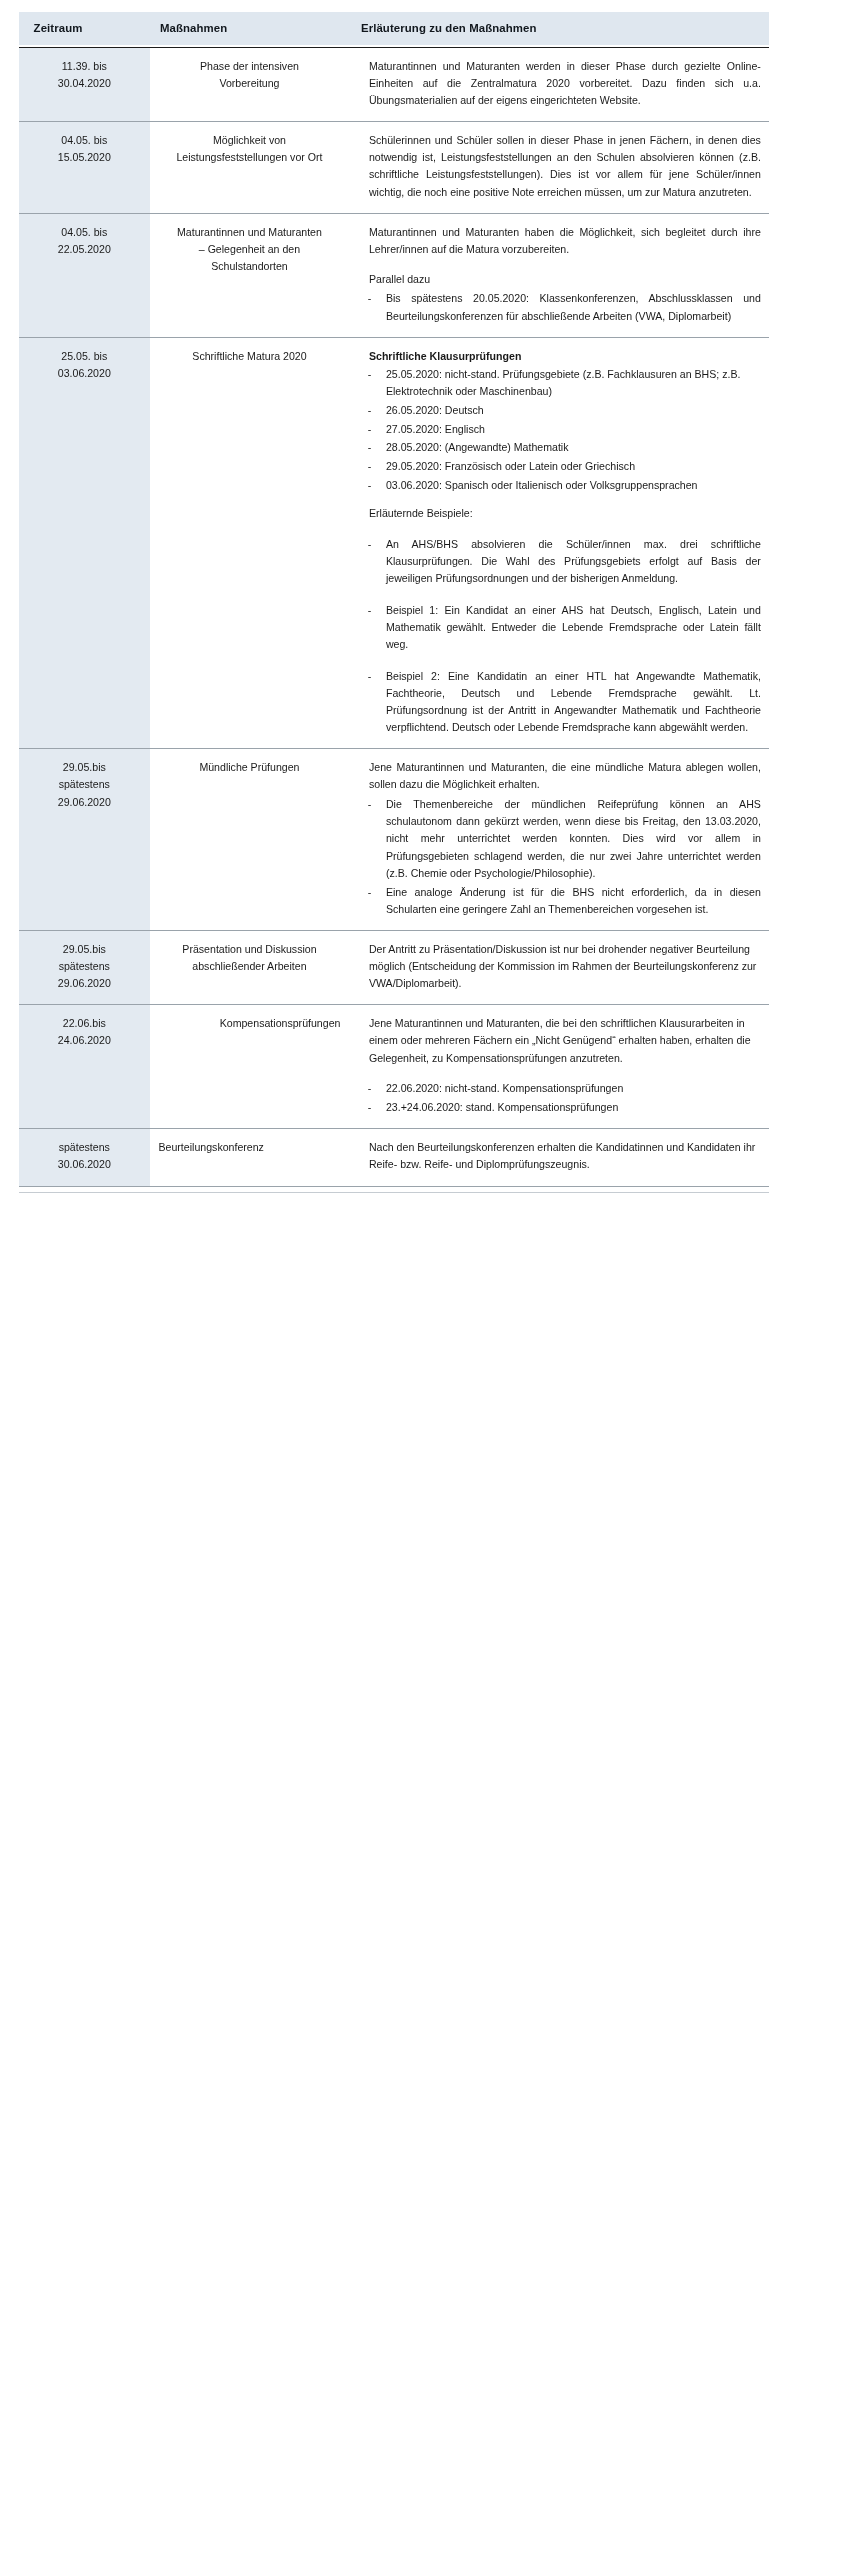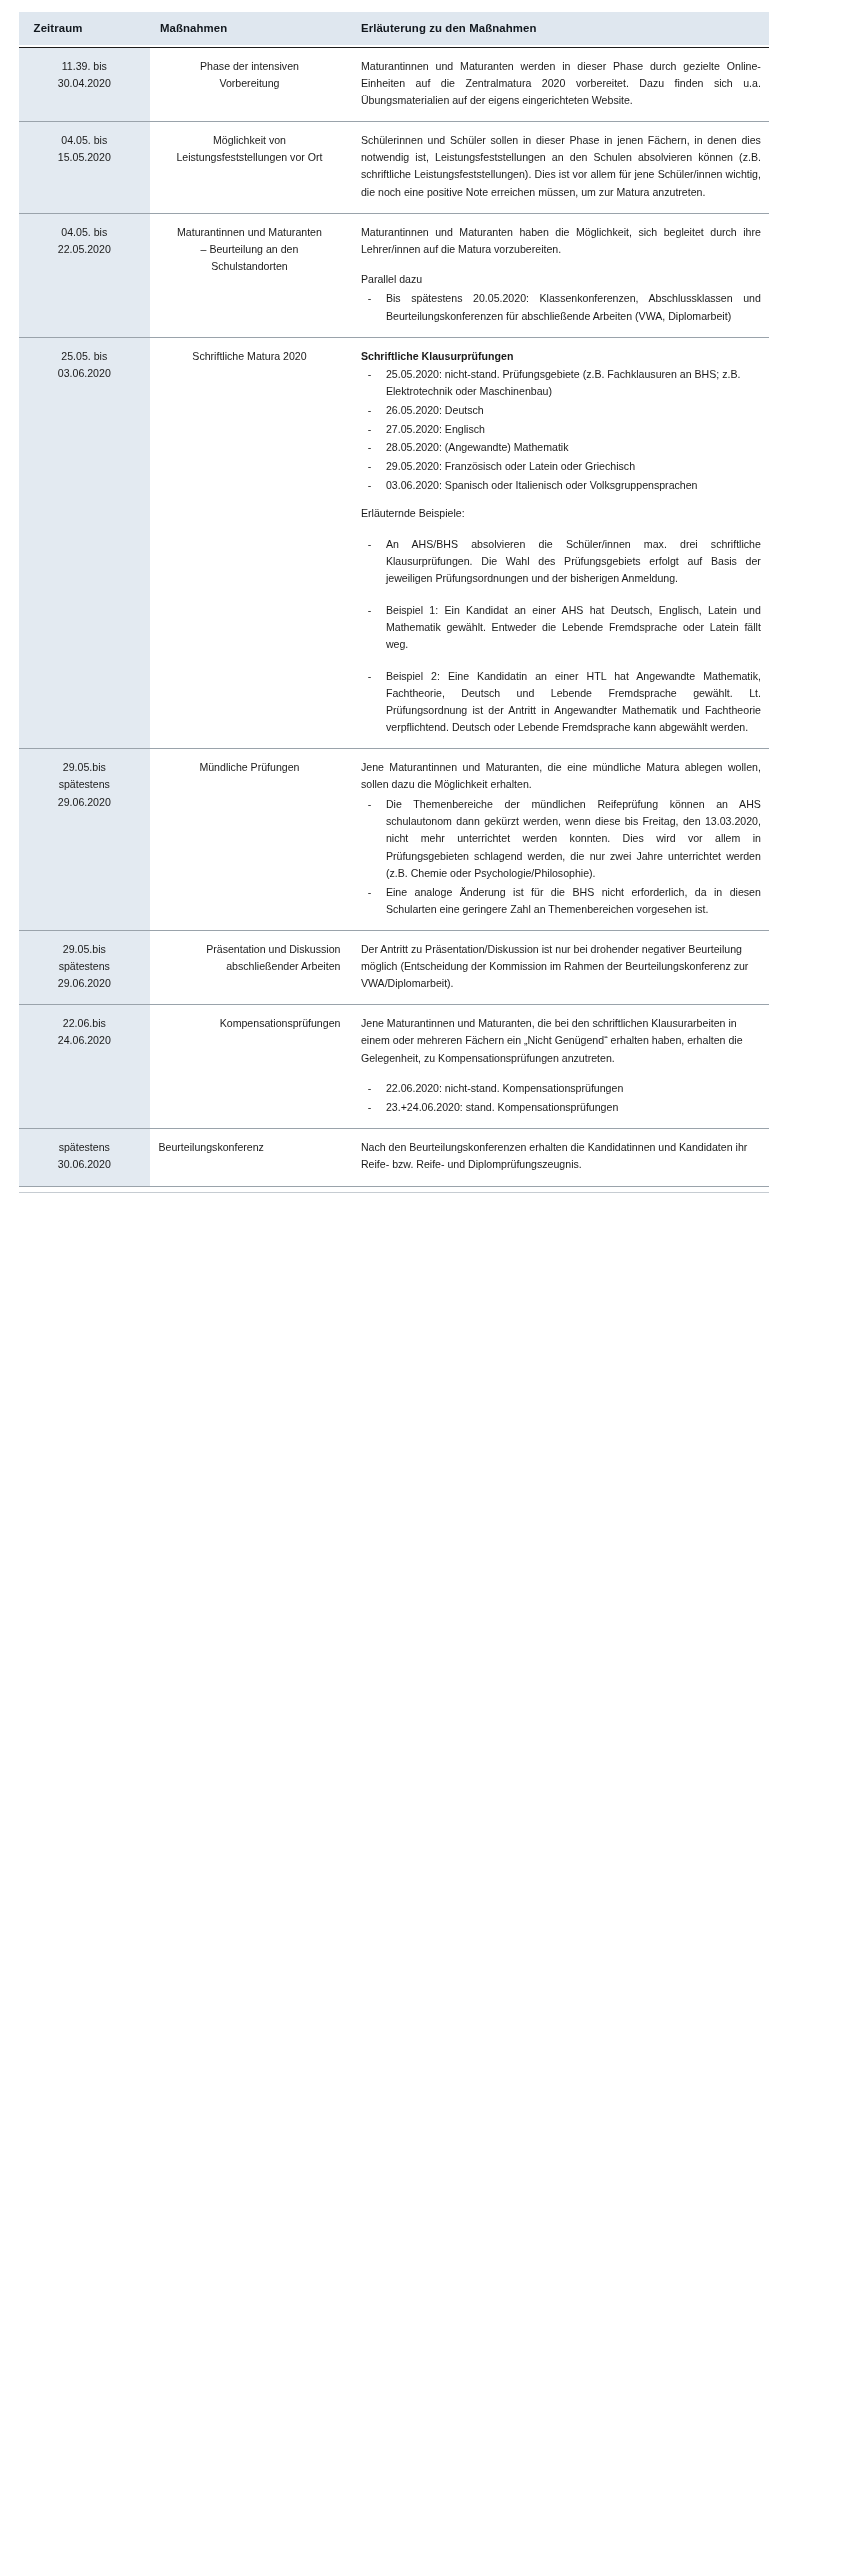"Maturantinnen und Maturanten werden in" .para { margin: 0 0 0 0 -> 0 0 0 8px }
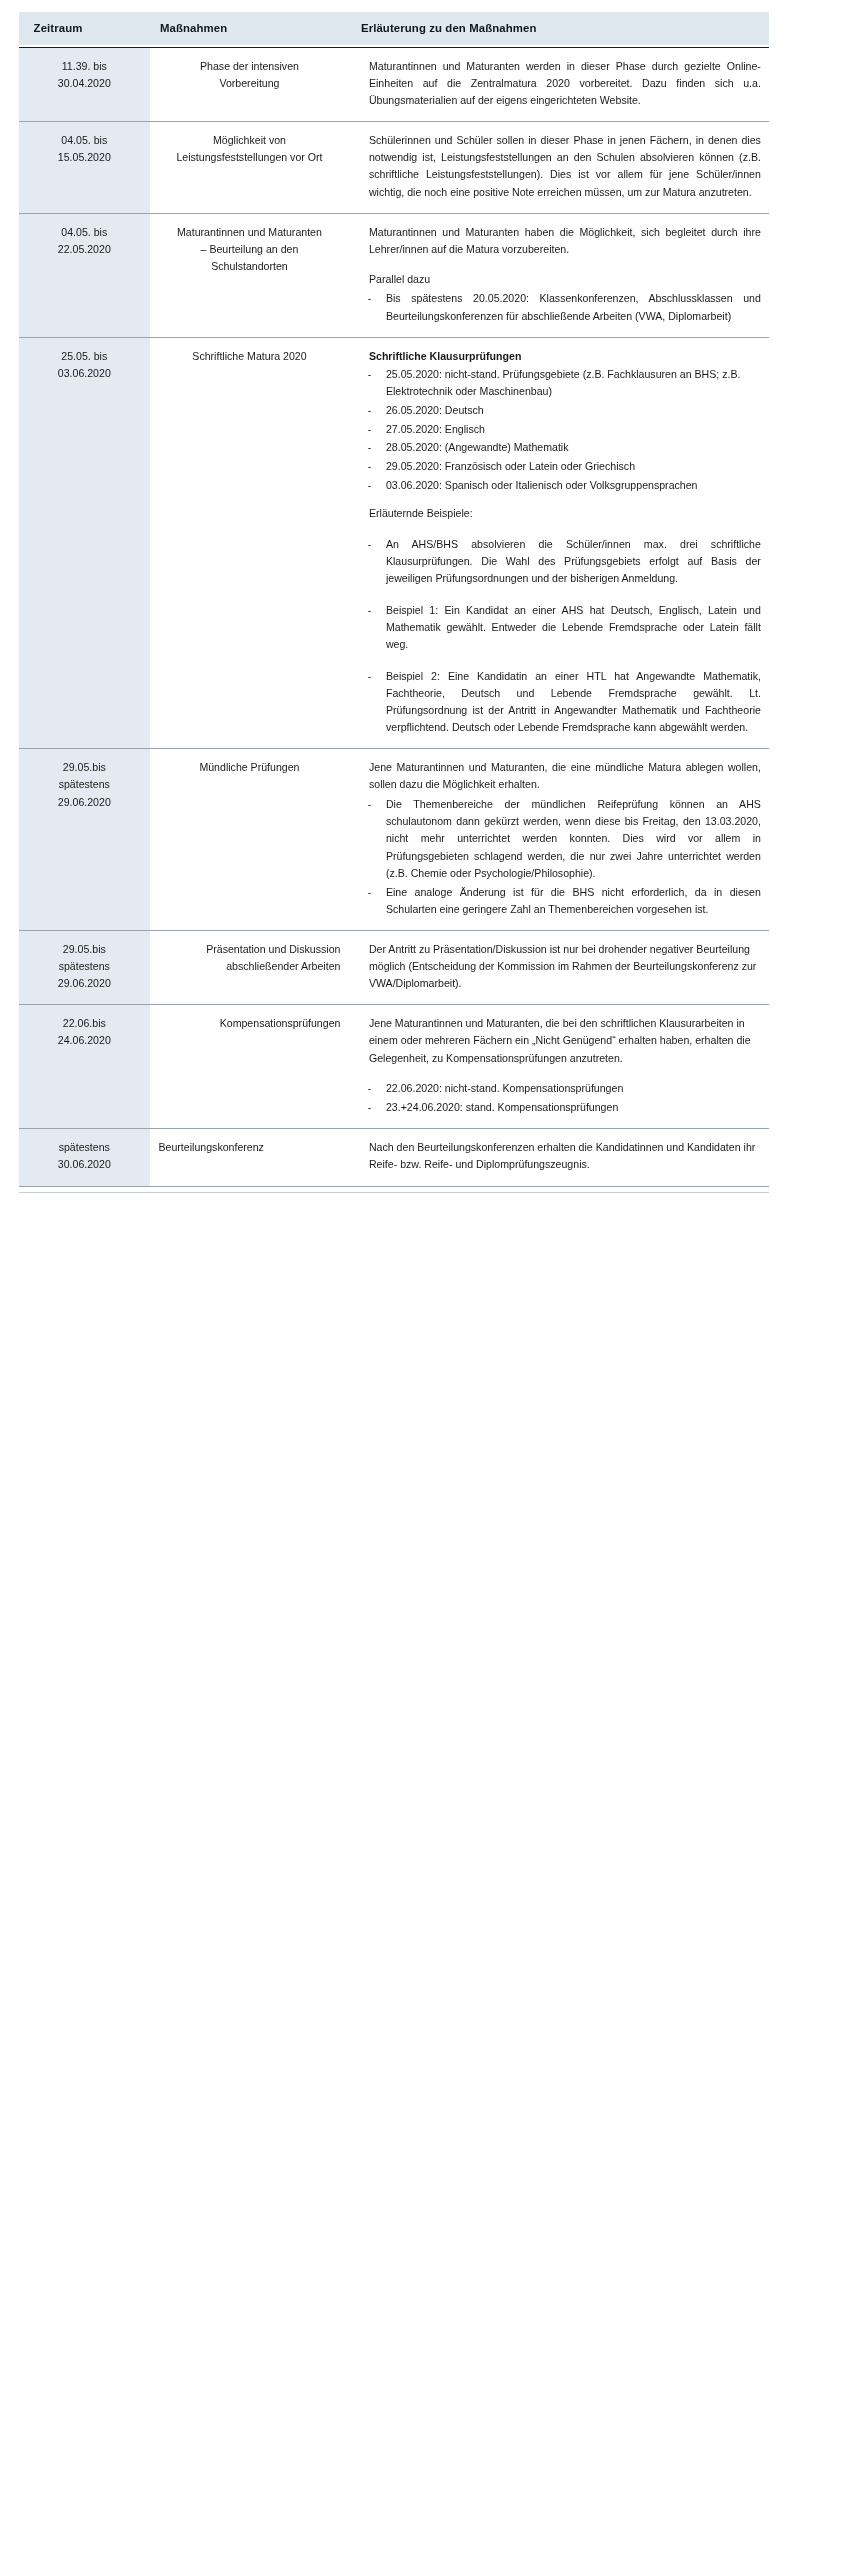"– Beurteilung an den" span.ms-line { text: Beurteilung -> Gelegenheit }
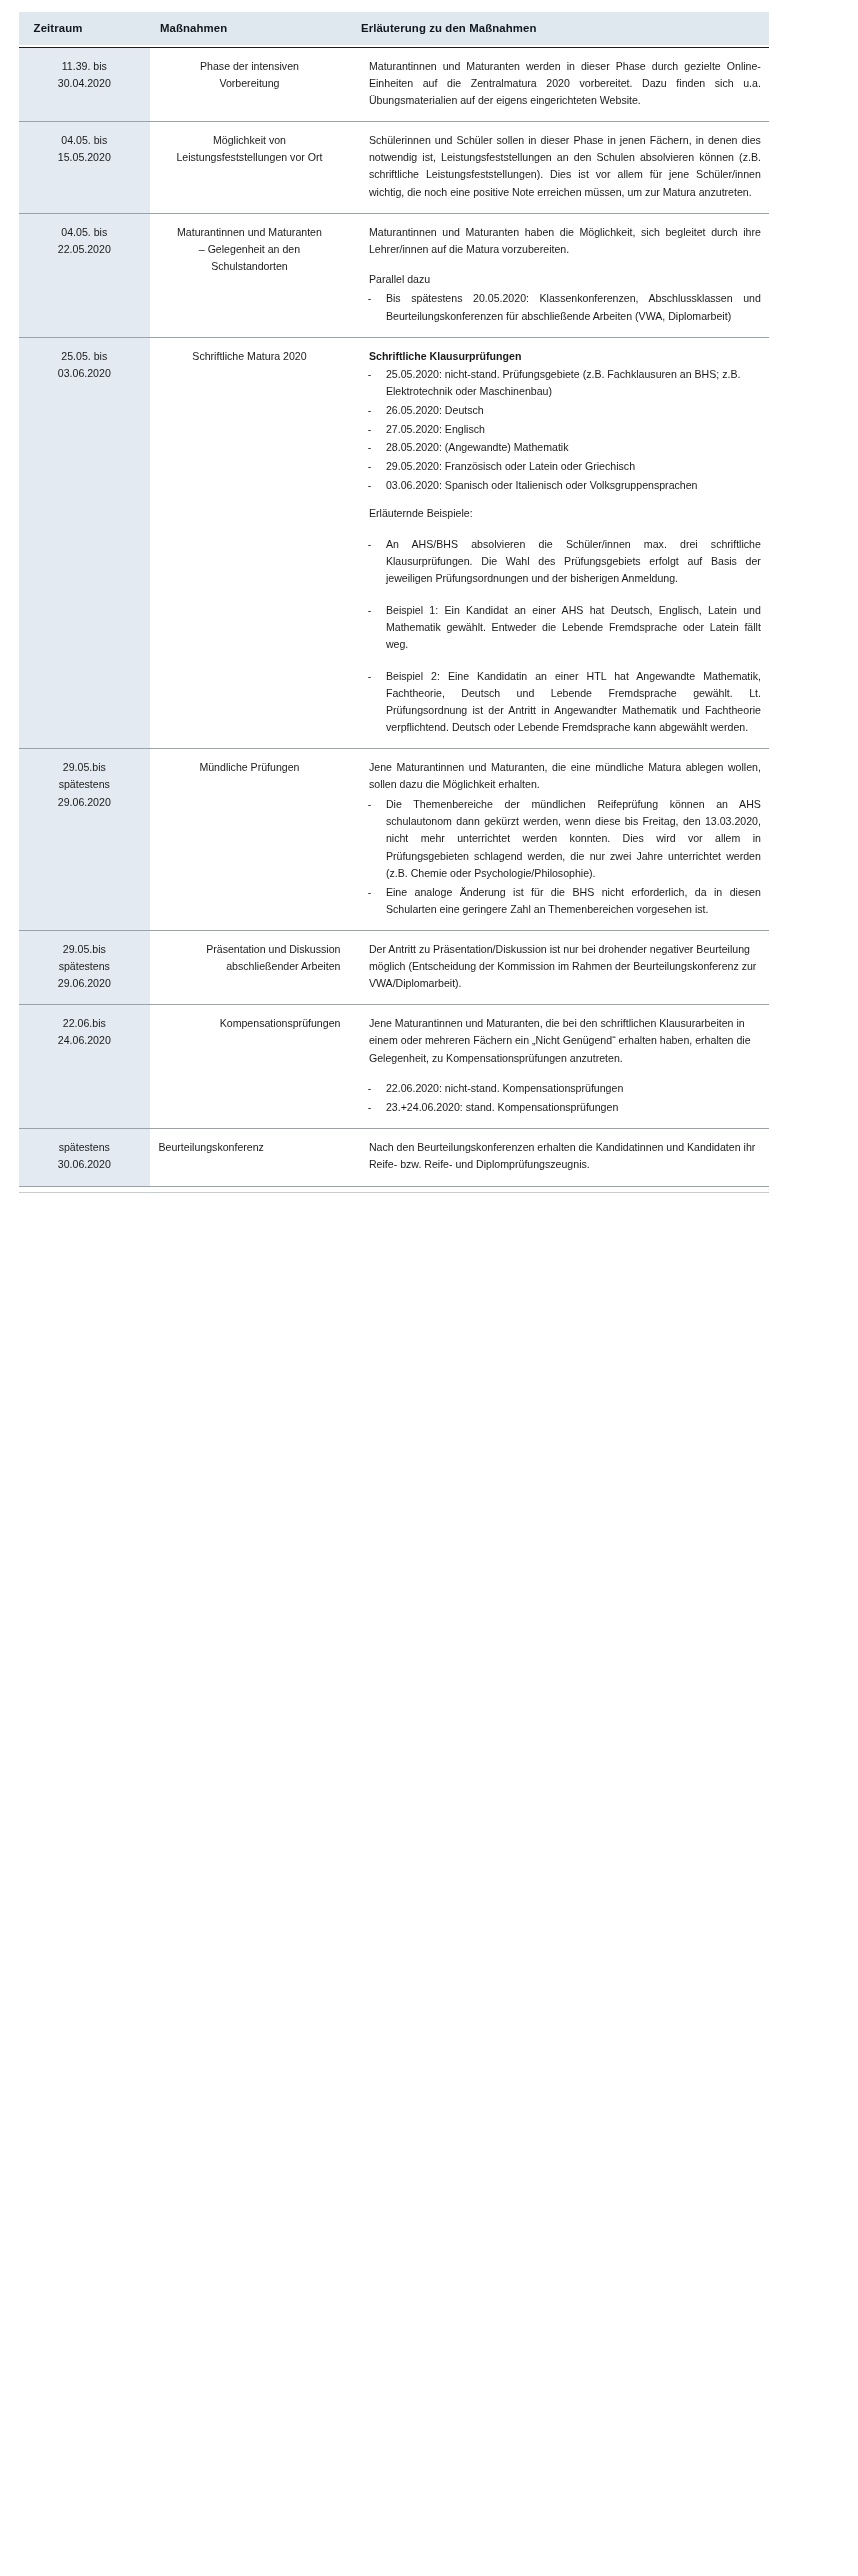"Präsentation und Diskussion" td.cell-massnahme { text-align: right -> center }
